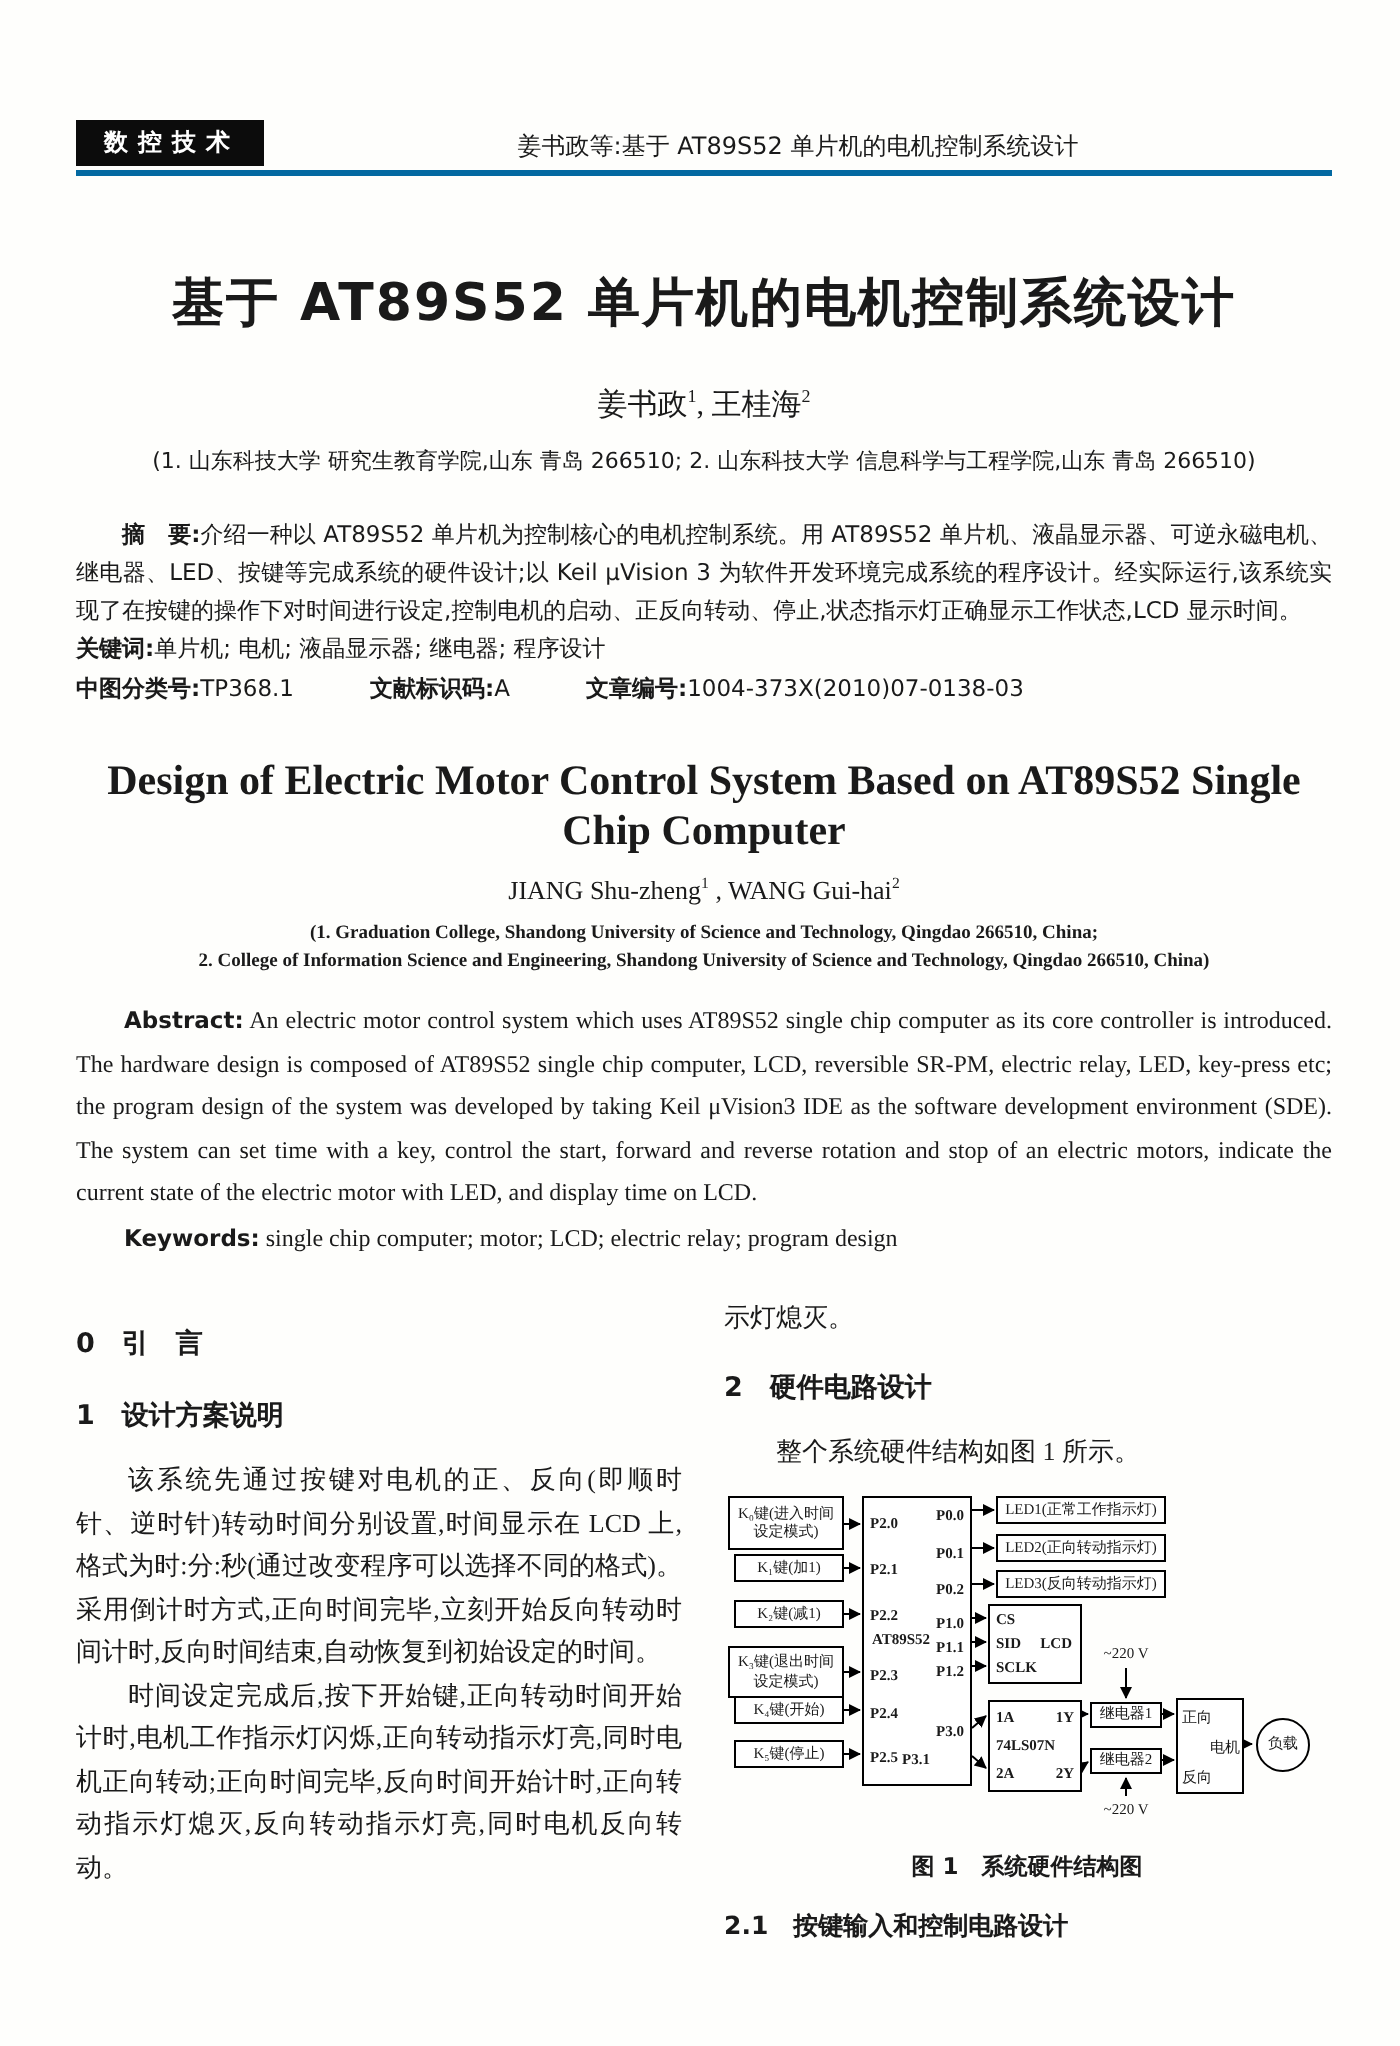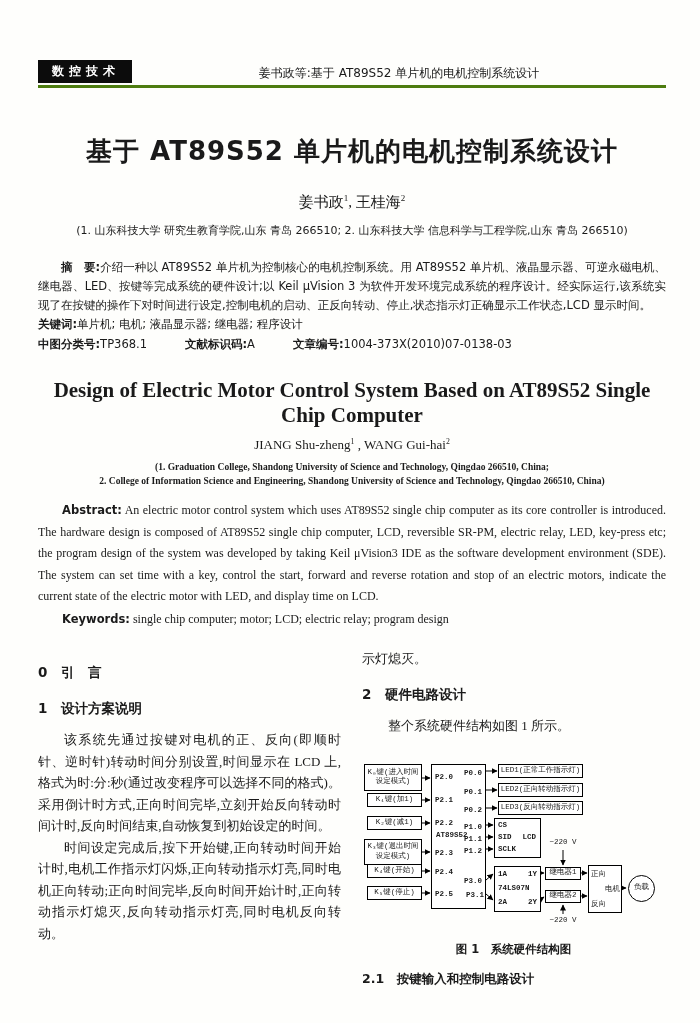"数控技术" .journal-header { border-bottom: 3px solid #4d7c0f -> 3px solid #0369a1 }
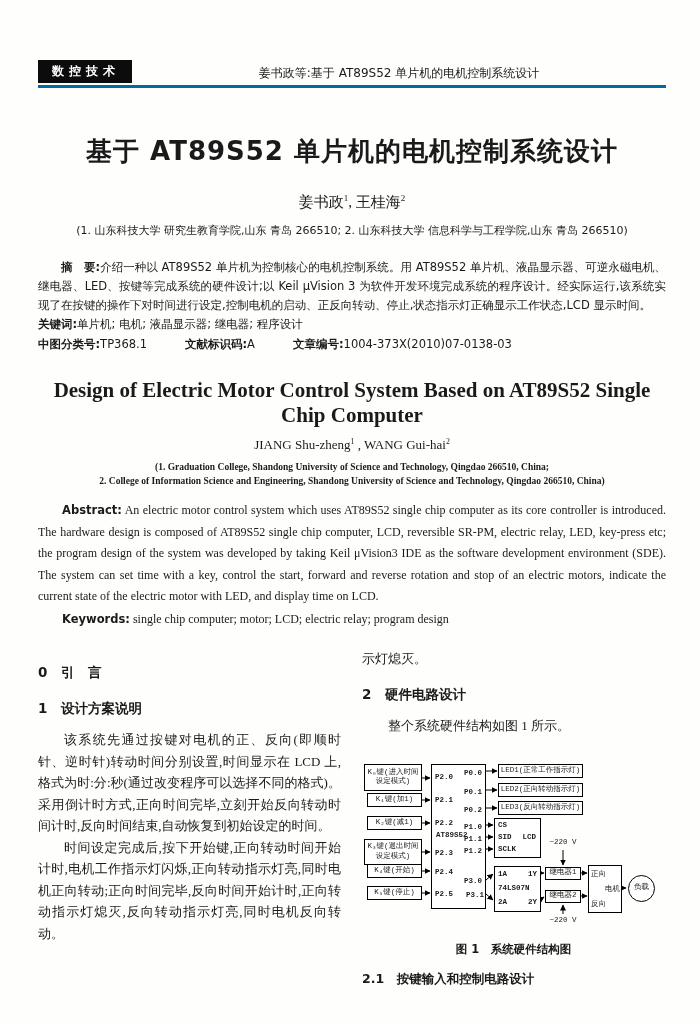"K₀键(进入时间 设定模式)" .figure { font-family: Liberation Mono, monospace -> Liberation Serif, serif; margin-top: 24px -> 8px }
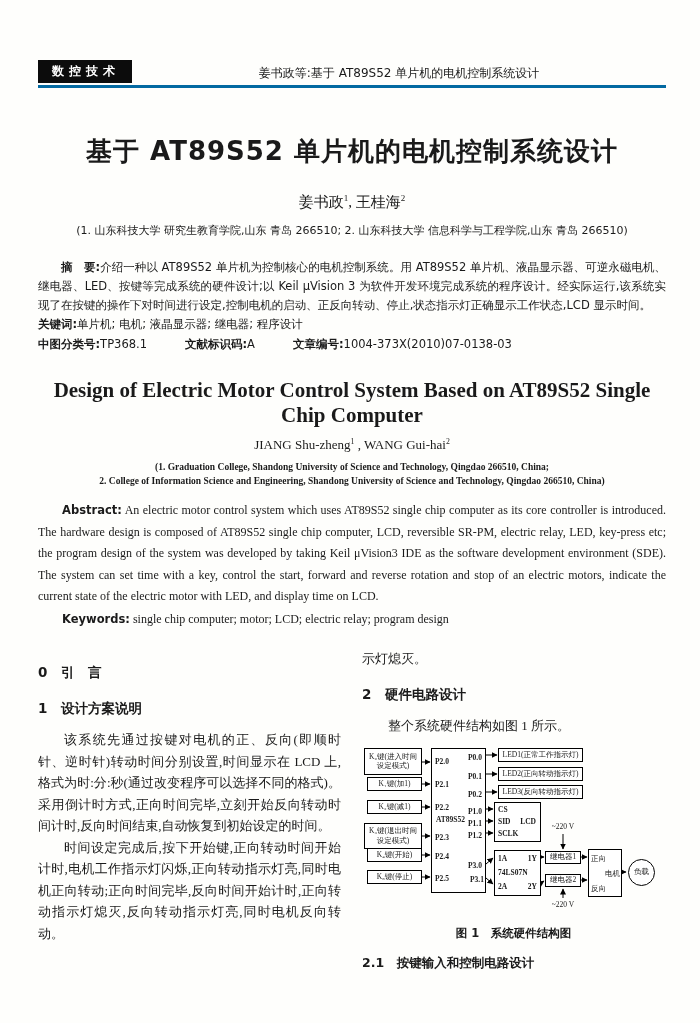"P3.1" span.pin { right: 1px -> 20px }
